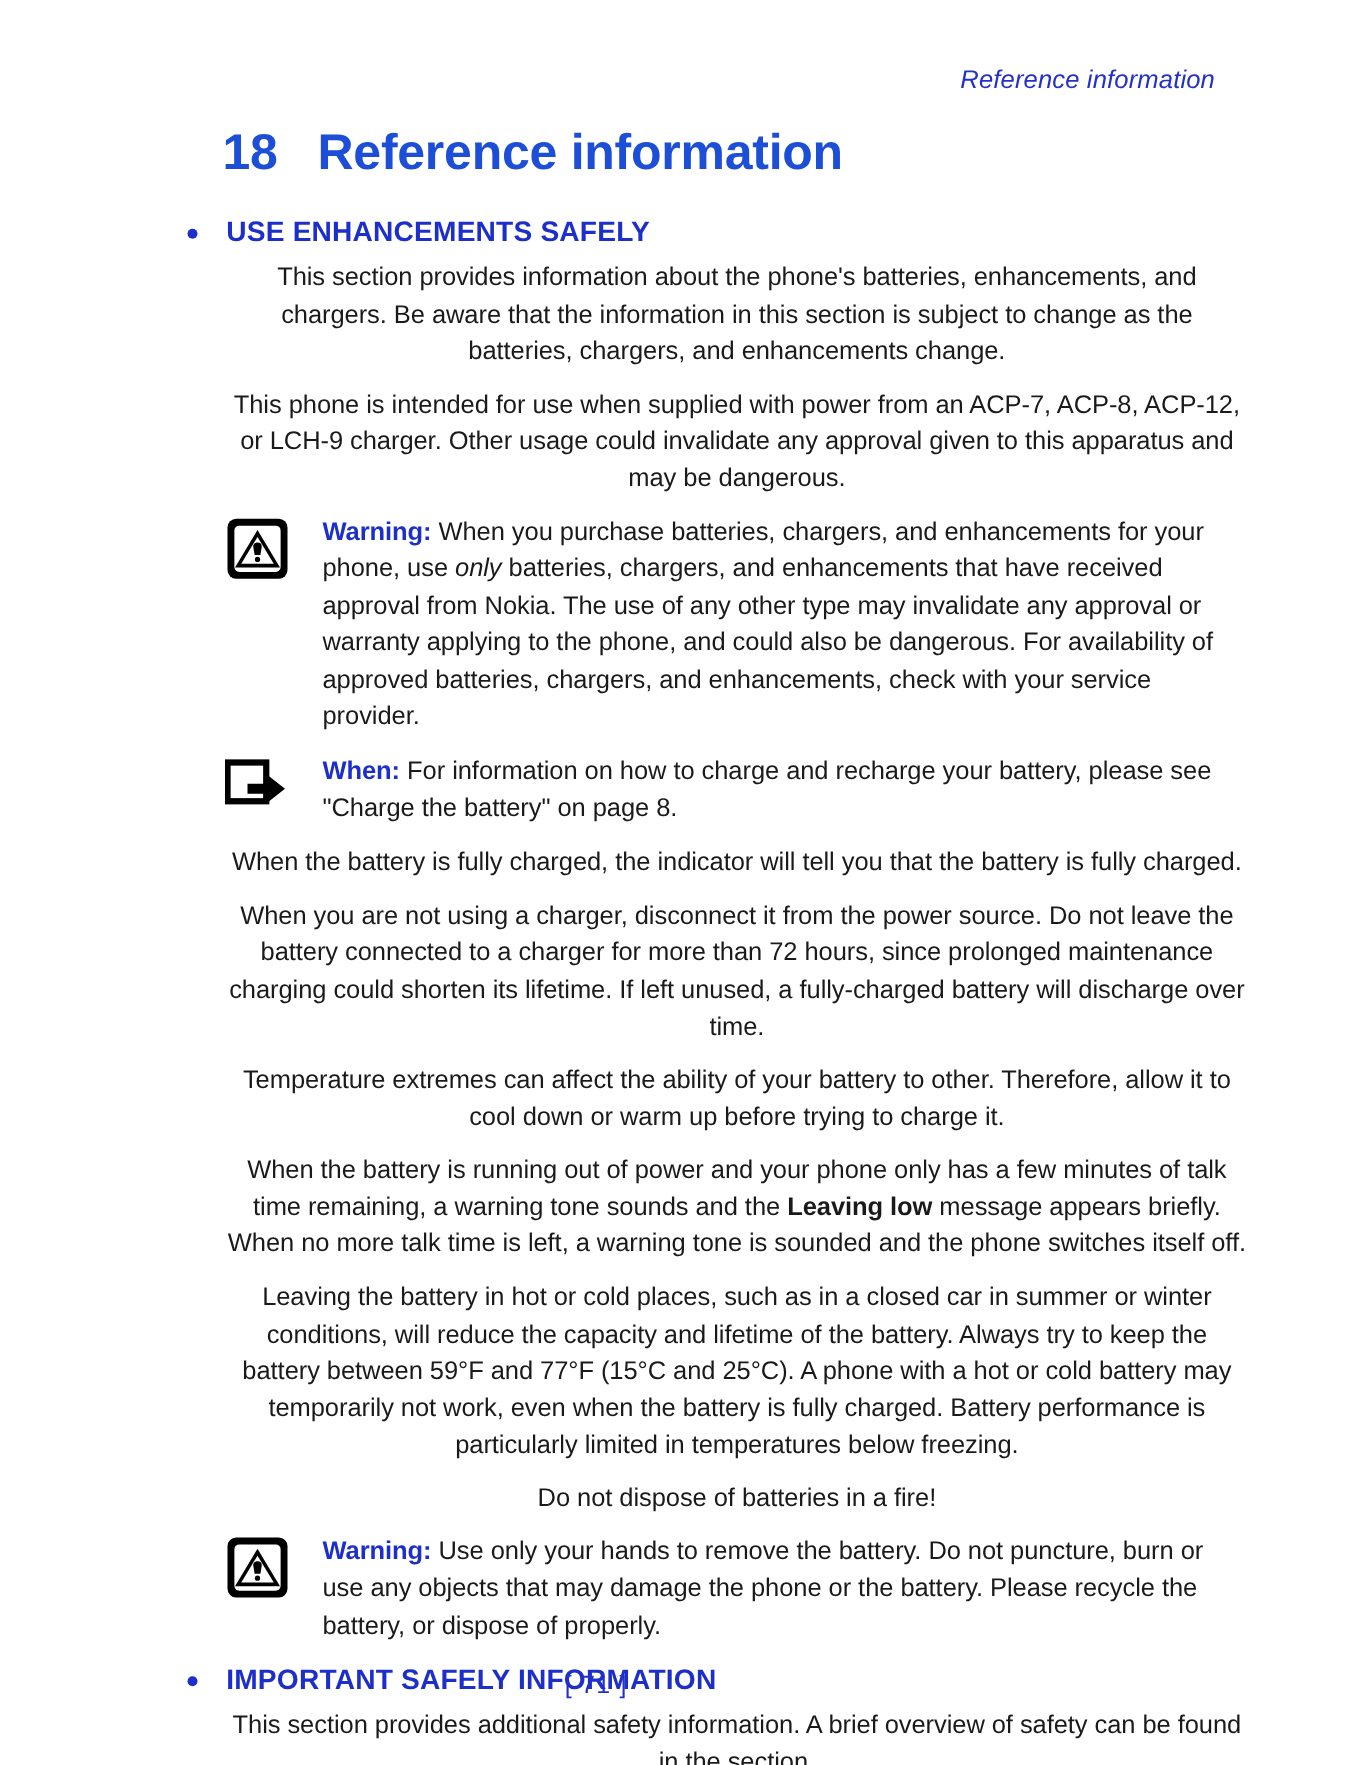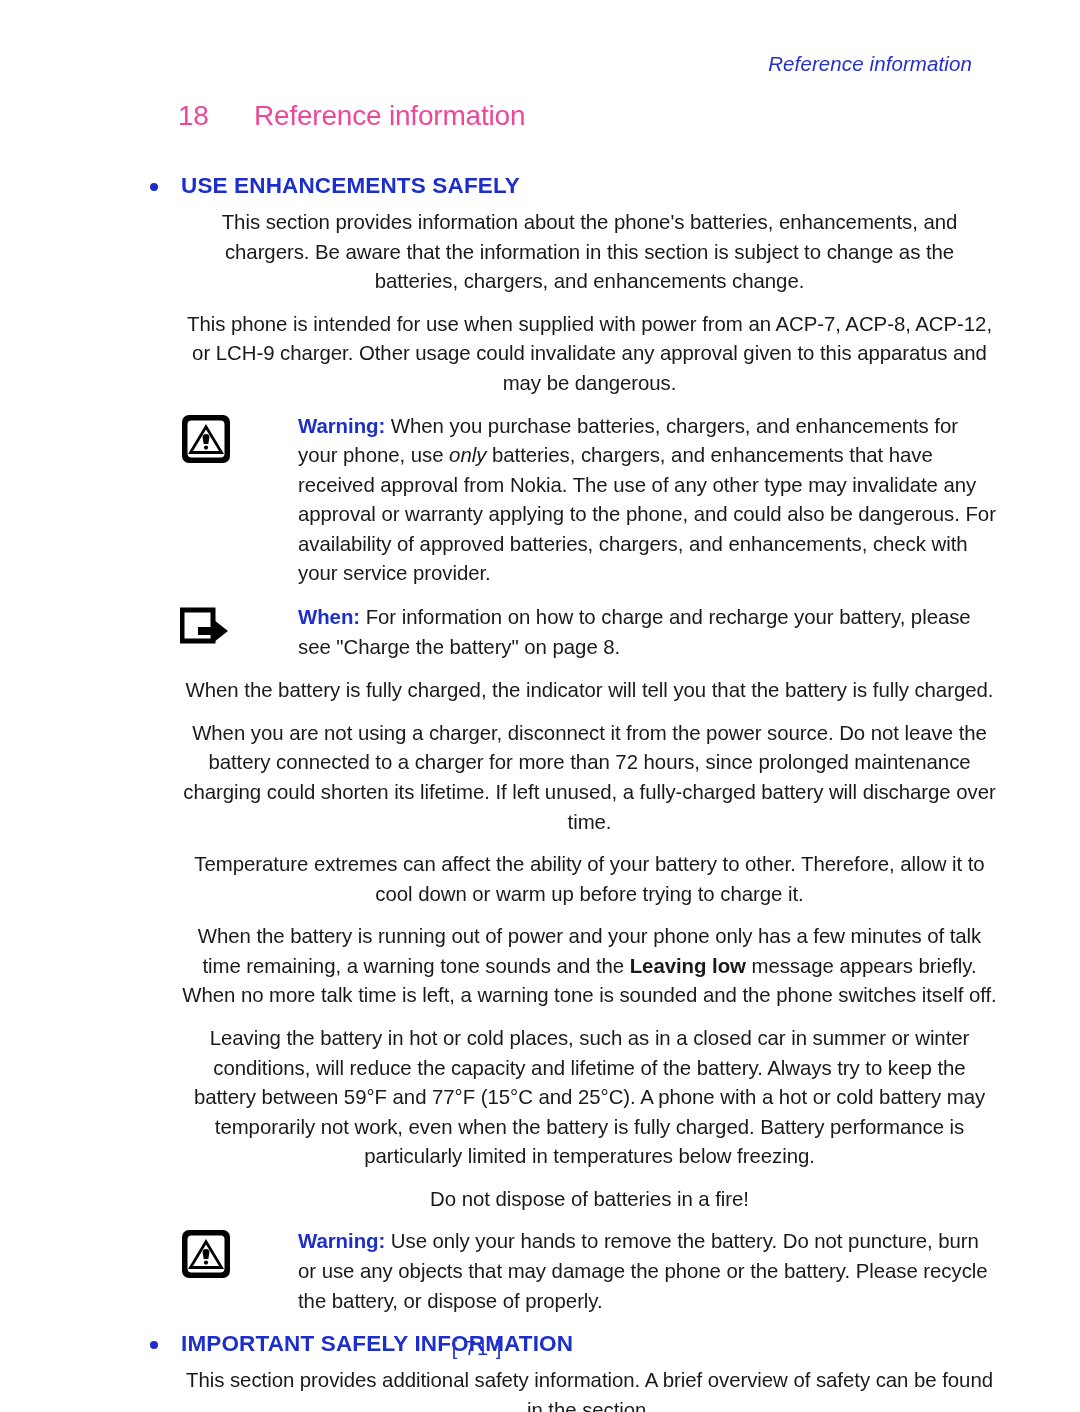"18 Reference information" .chapter-title { color: #ec4899 -> #1d4ed8; font-size: 28px -> 40px; font-weight: normal -> bold }
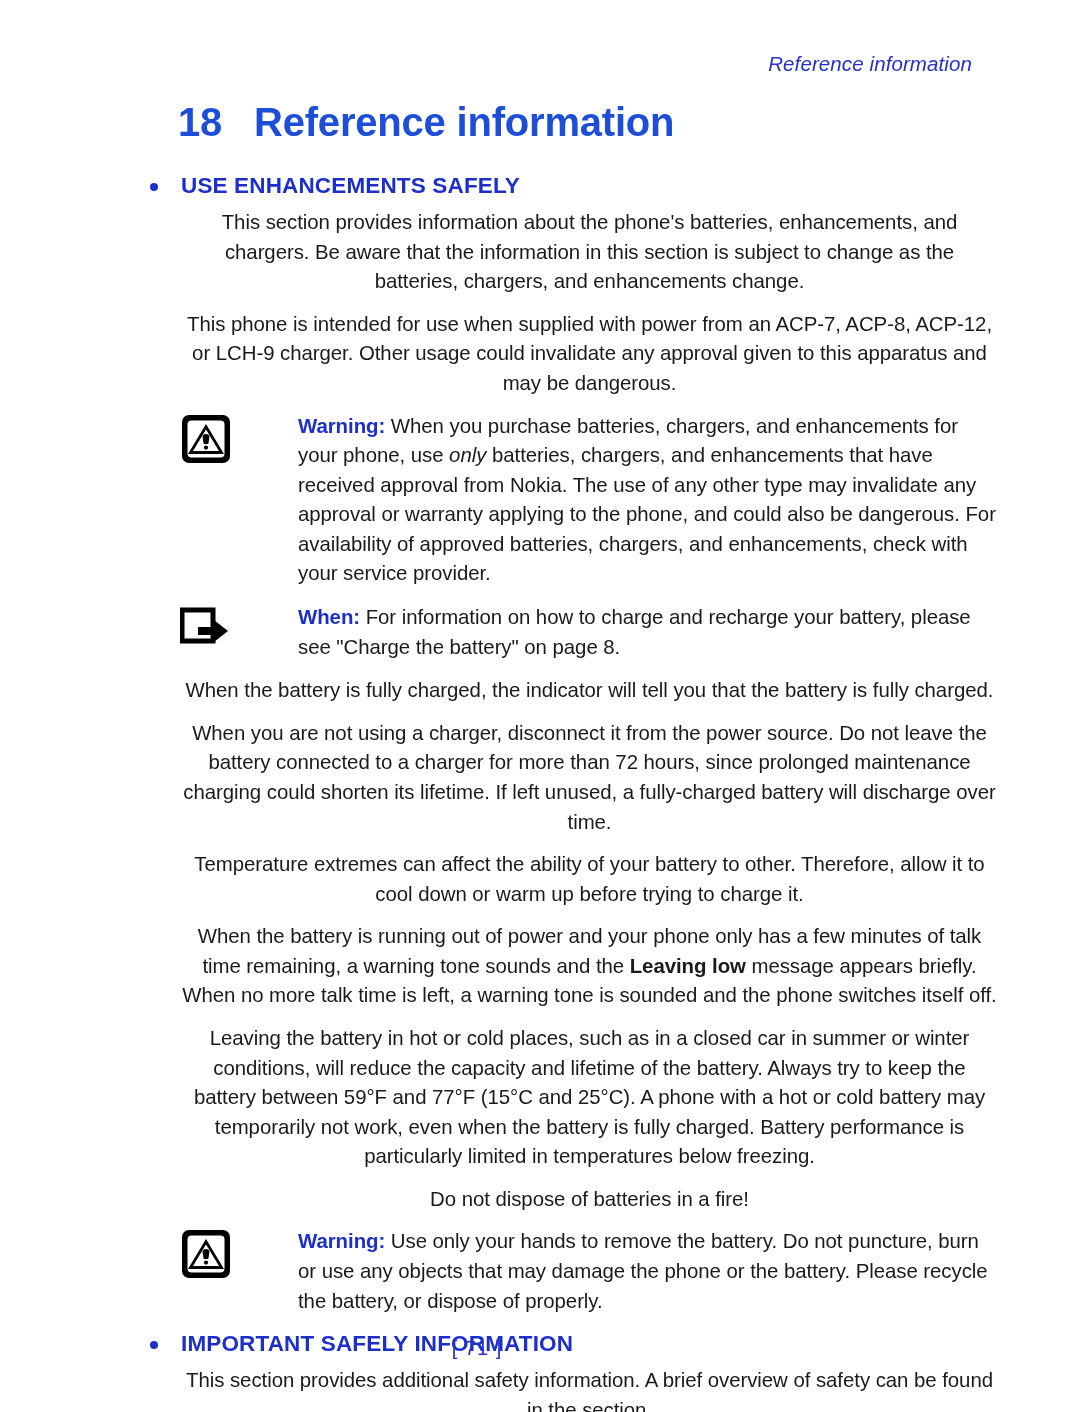"Warning: When you purchase batteries," .notice .notice-text { margin-left: 40px -> none }
